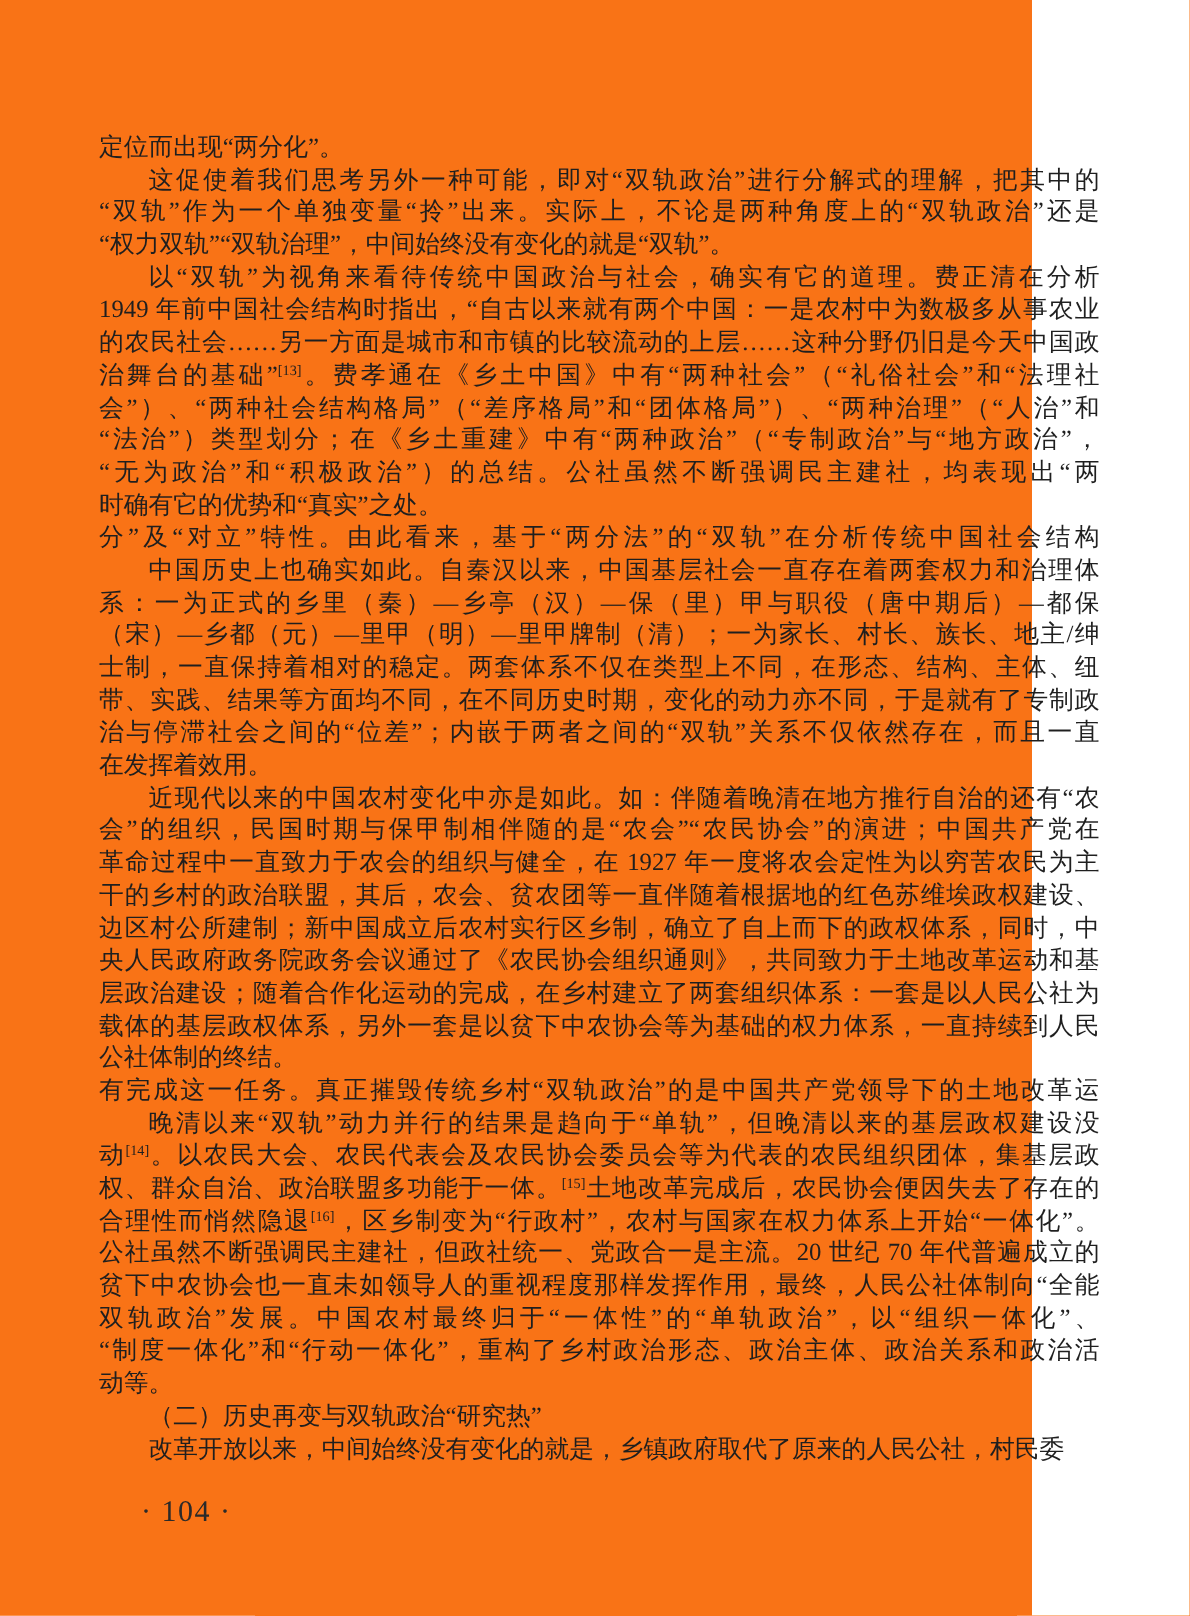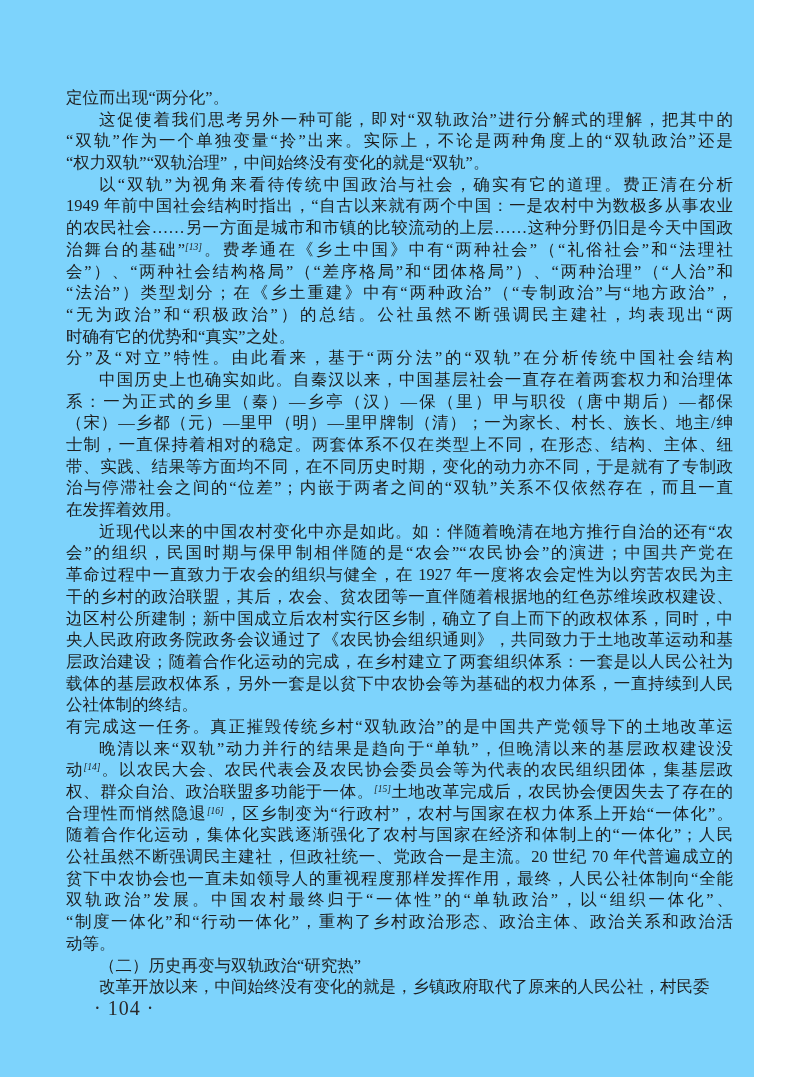"定位而出现“两分化”。" .page { background: #7dd3fc -> #f97316; width: 754px -> 688px }
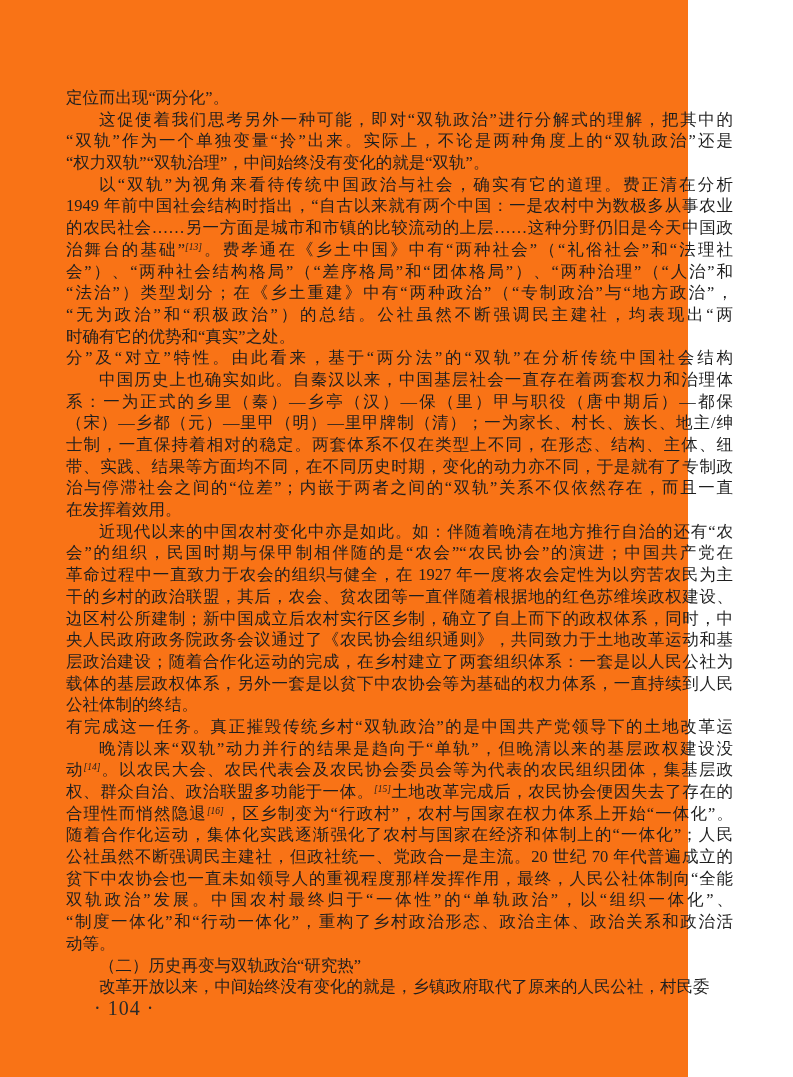"[13]" .sup { font-style: italic -> none }
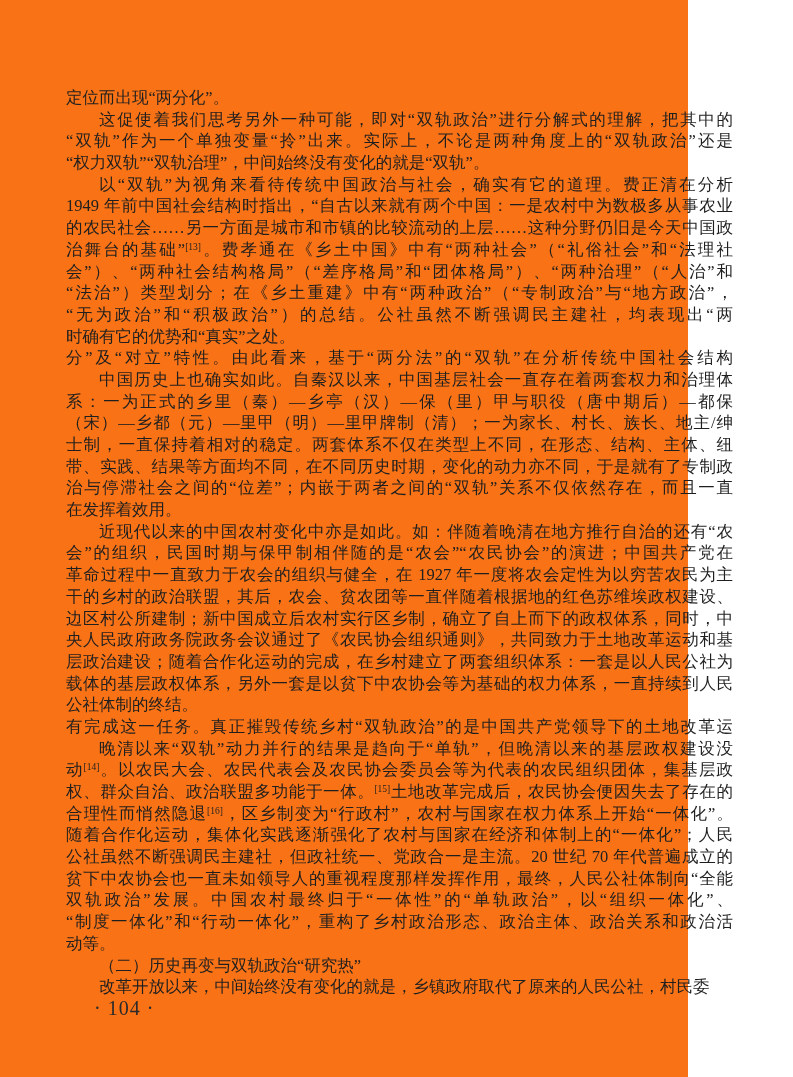"随着合作化运动，集体化实践逐渐强化了农村与国家在经济和体制上的“一体化”；人民" div.line { html: <div><span>随着合作化运动，集体化实践逐渐强化了农村与国家在经济和体制上的“一体化”；人民</span></div> -> none }
